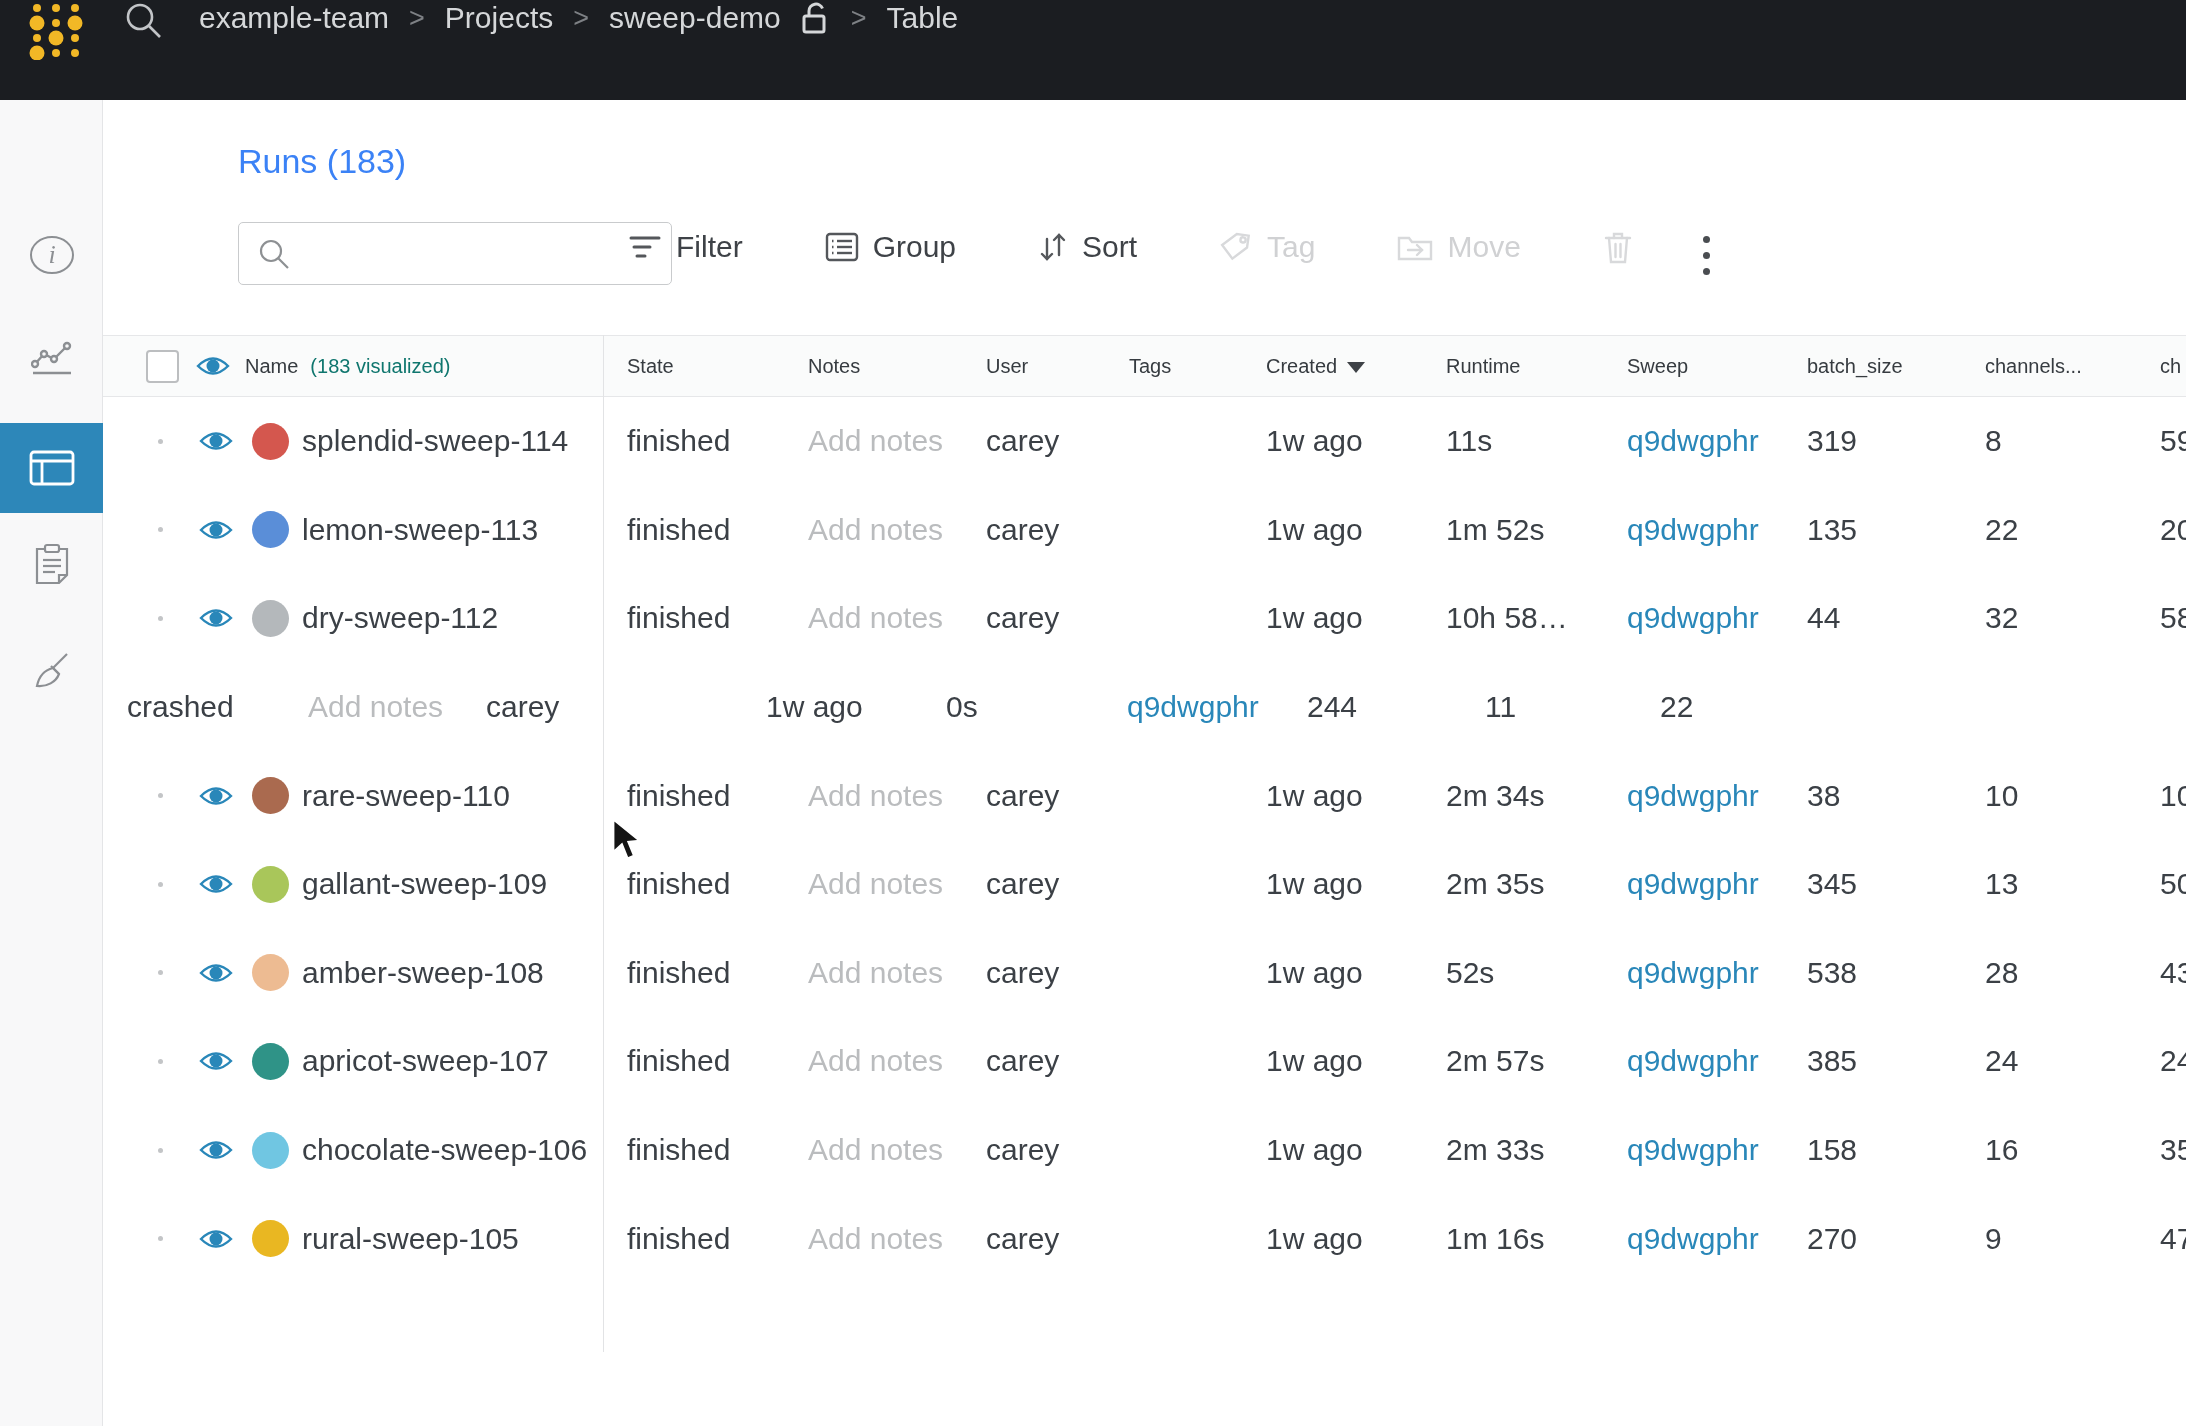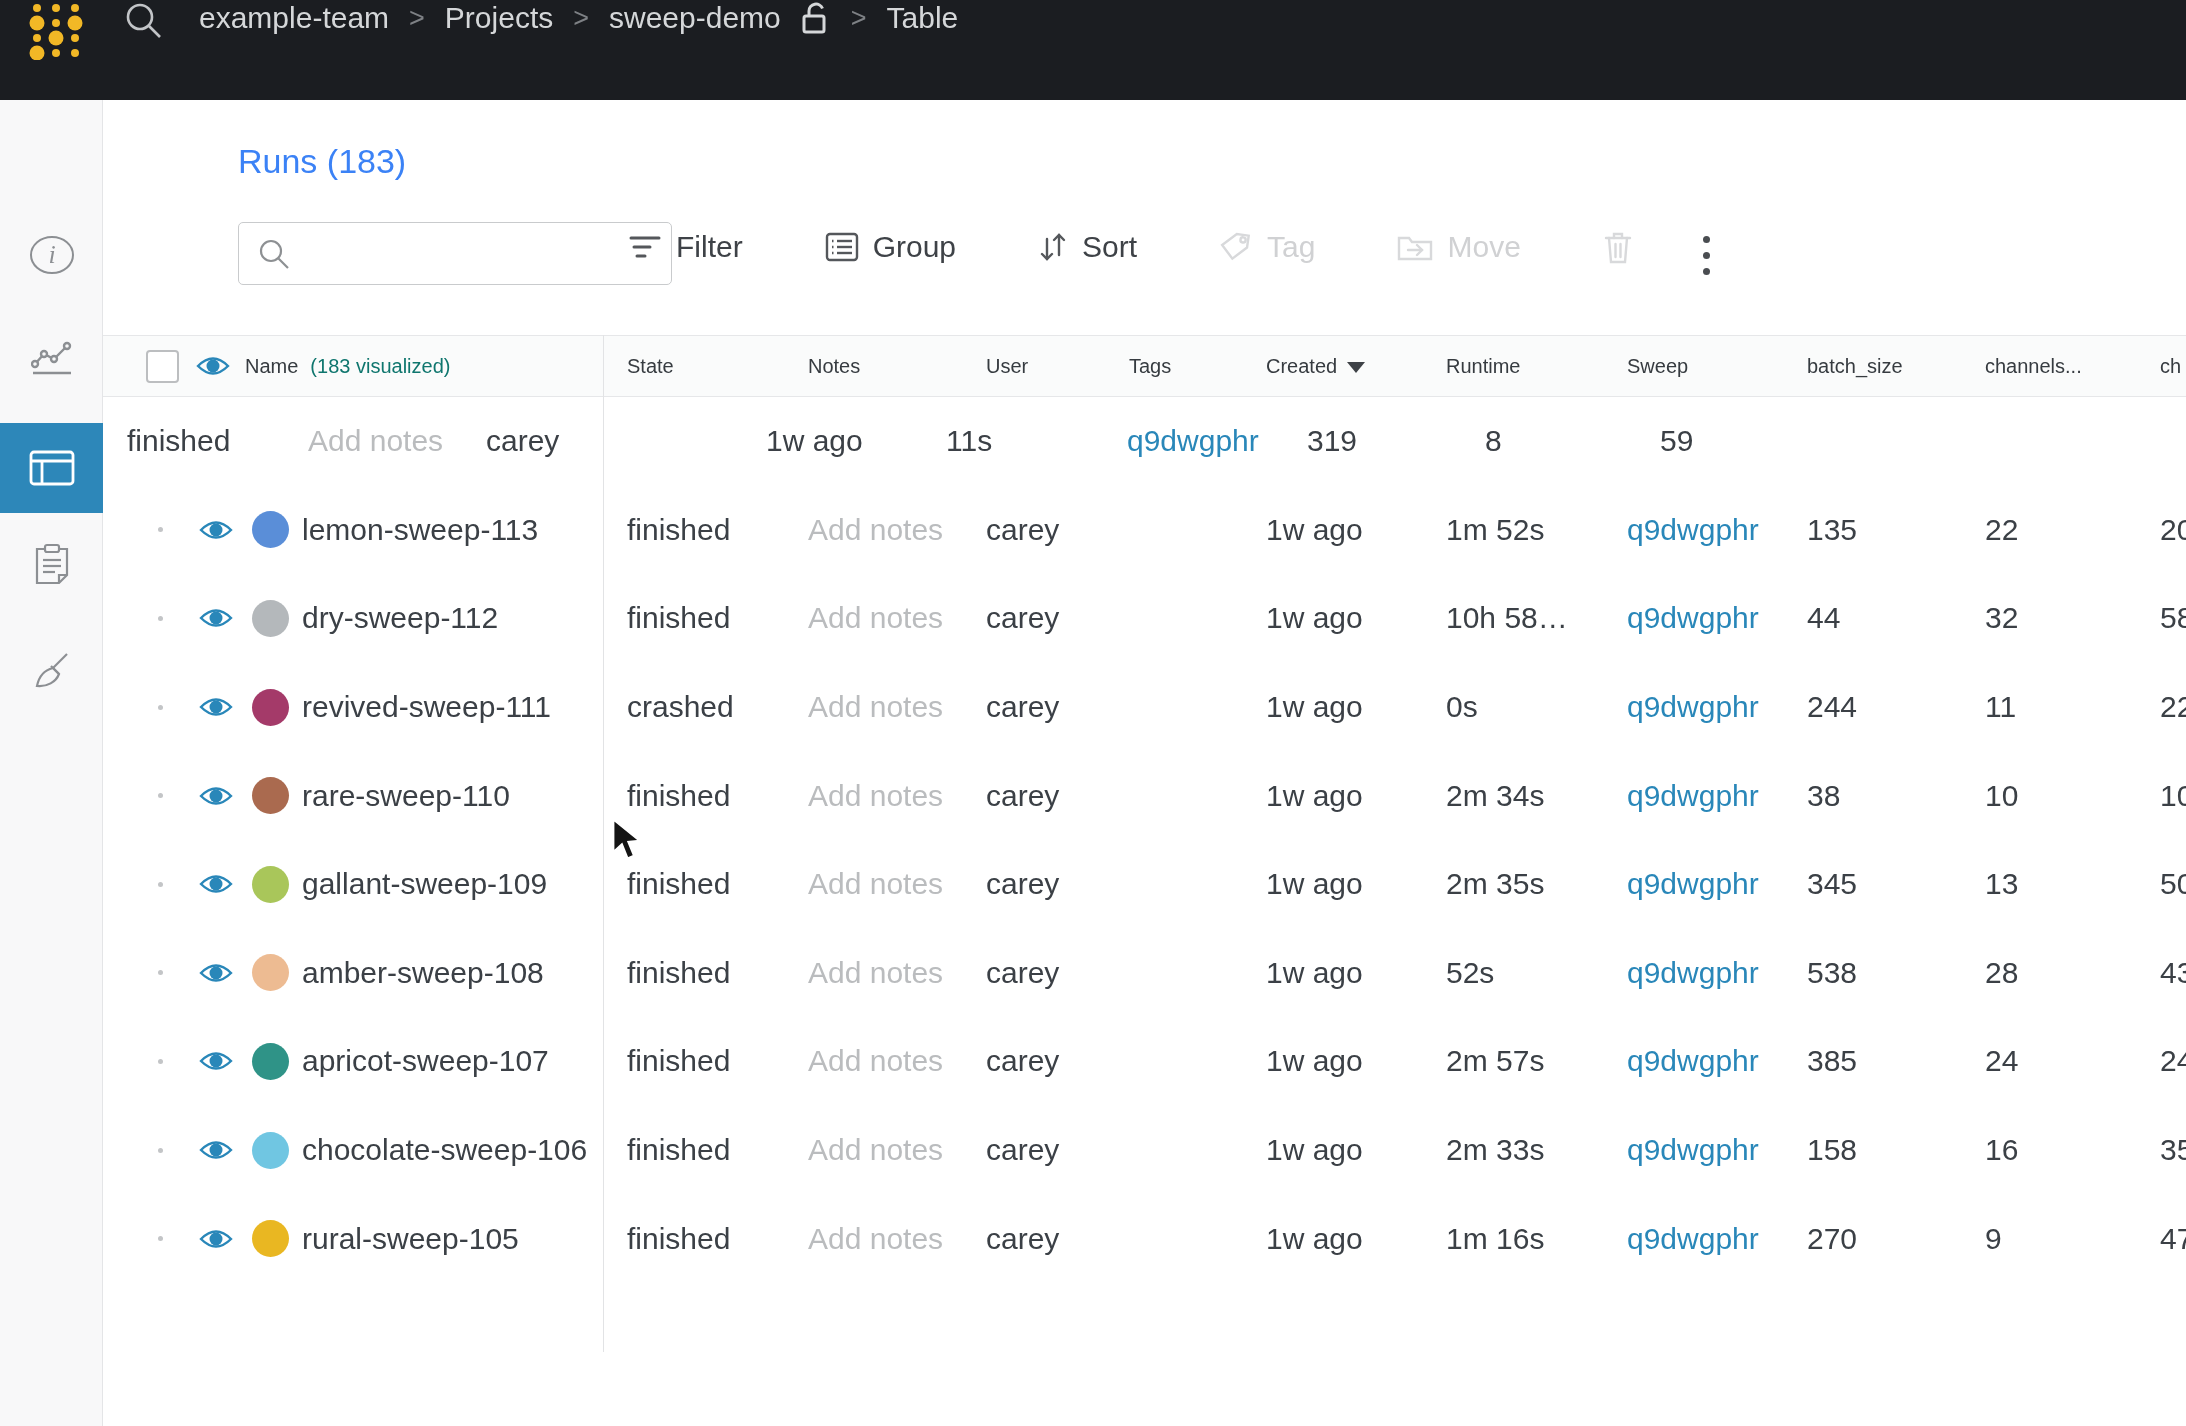"splendid-sweep-114" div.cell-name { html: none -> <div> <div></div> <svg> <path></path> <circle></circle> </svg> <div></div> <span>splendid-sweep-114</span> </div> }
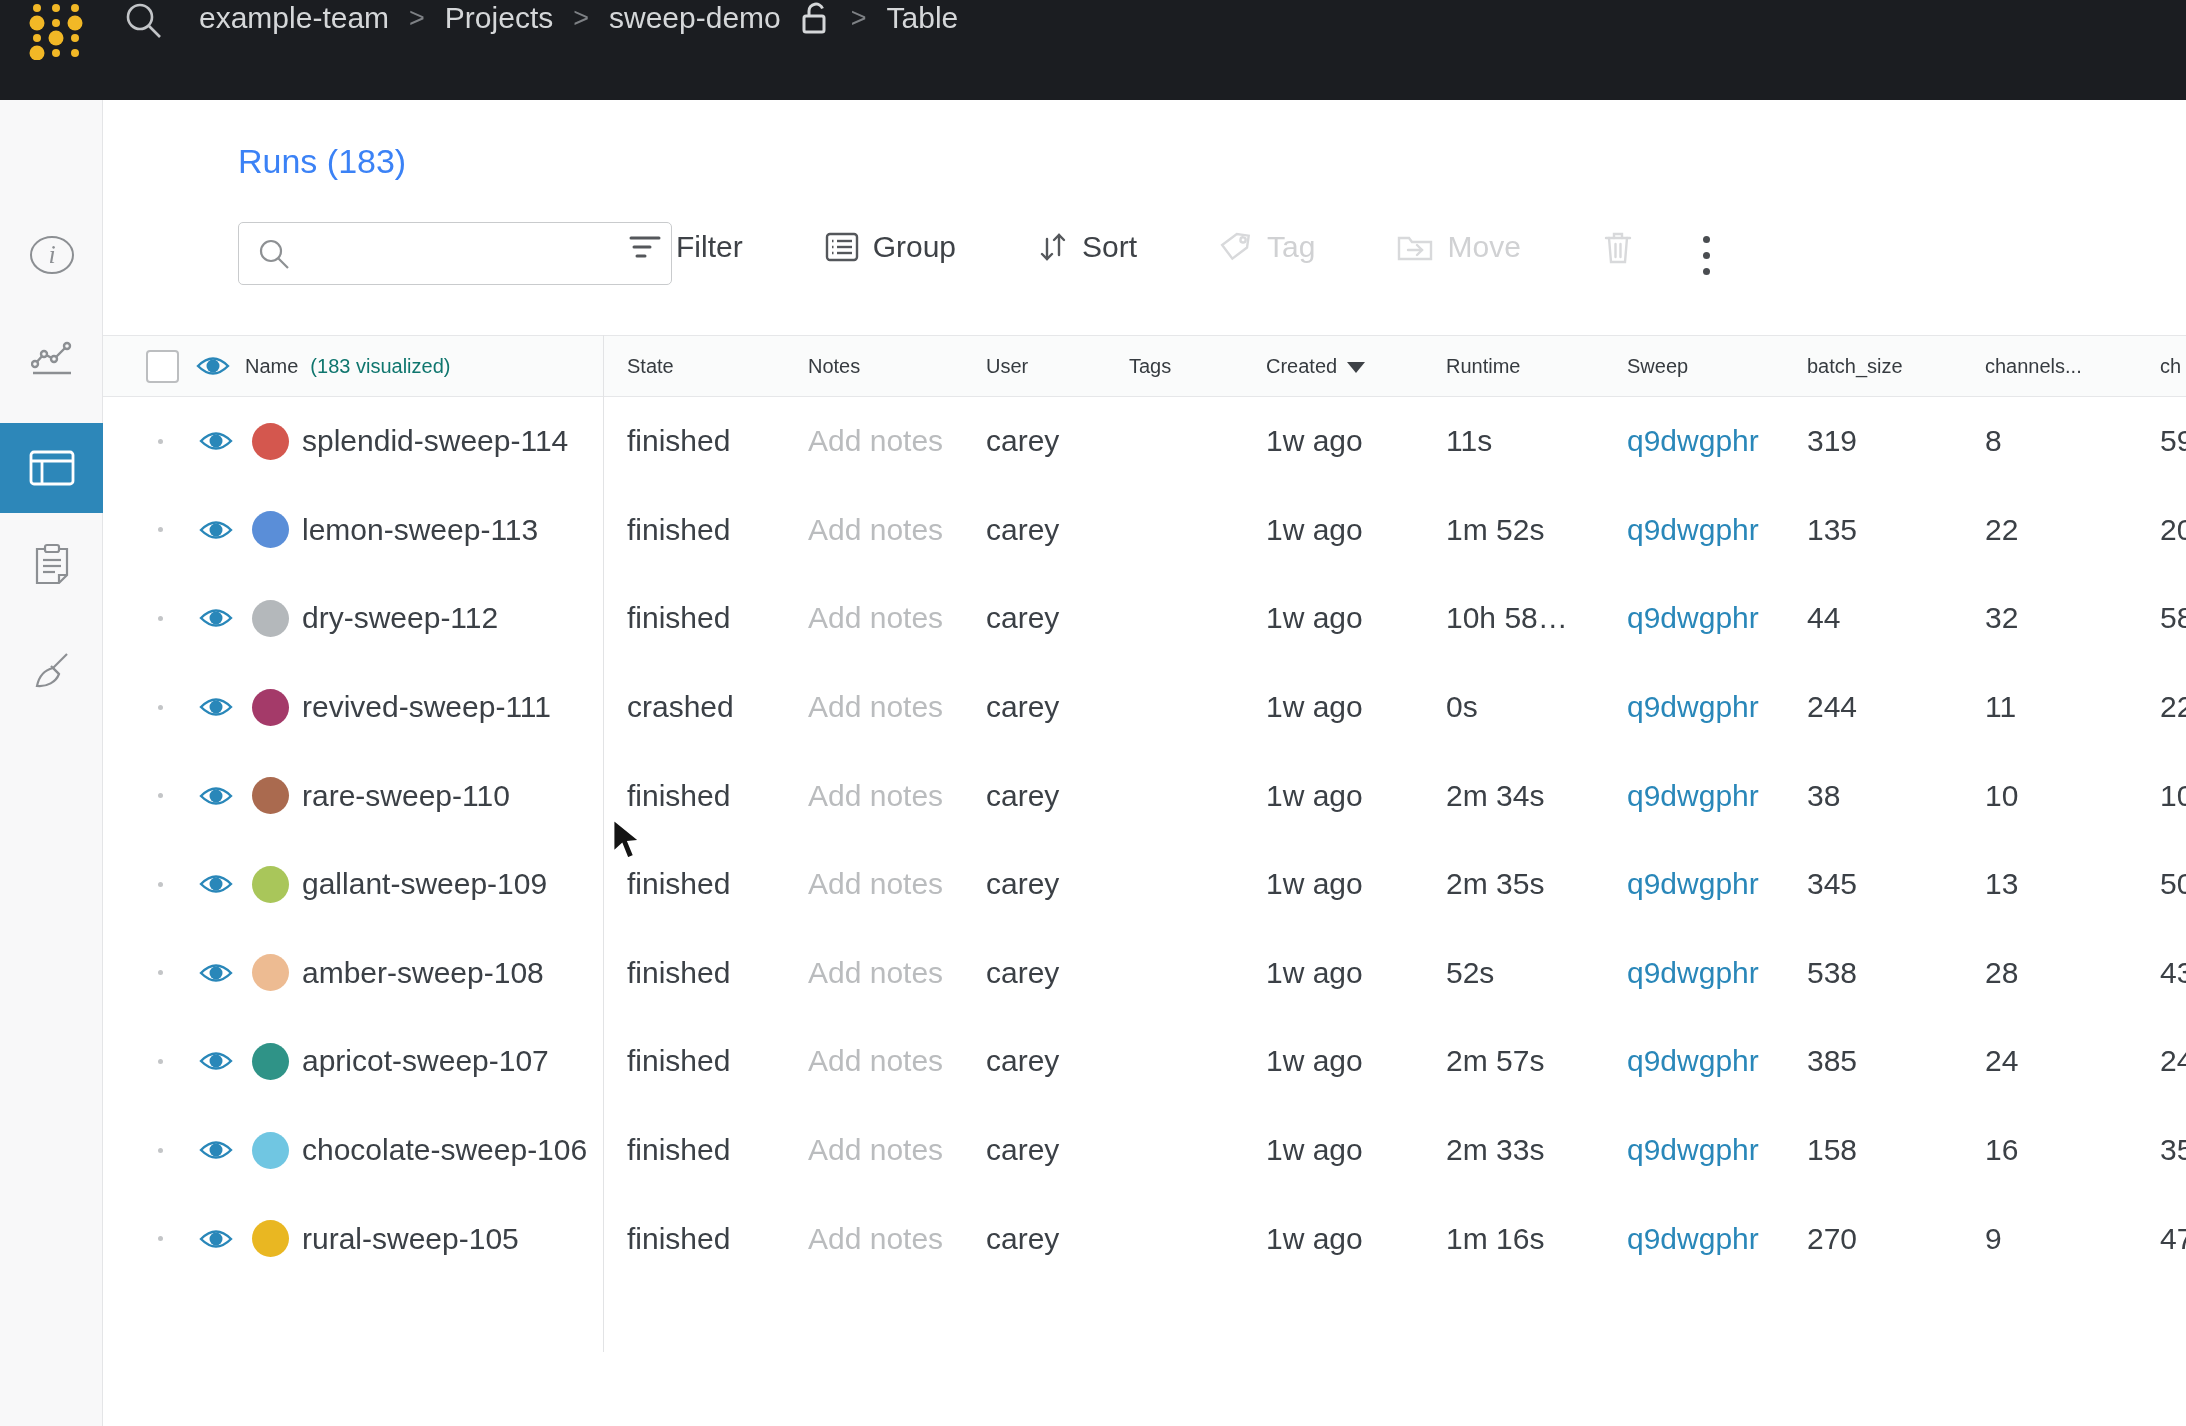"revived-sweep-111" div.cell-name { html: <div> <div></div> <svg> <path></path> <circle></circle> </svg> <div></div> <span>revived-sweep-111</span> </div> -> none }
